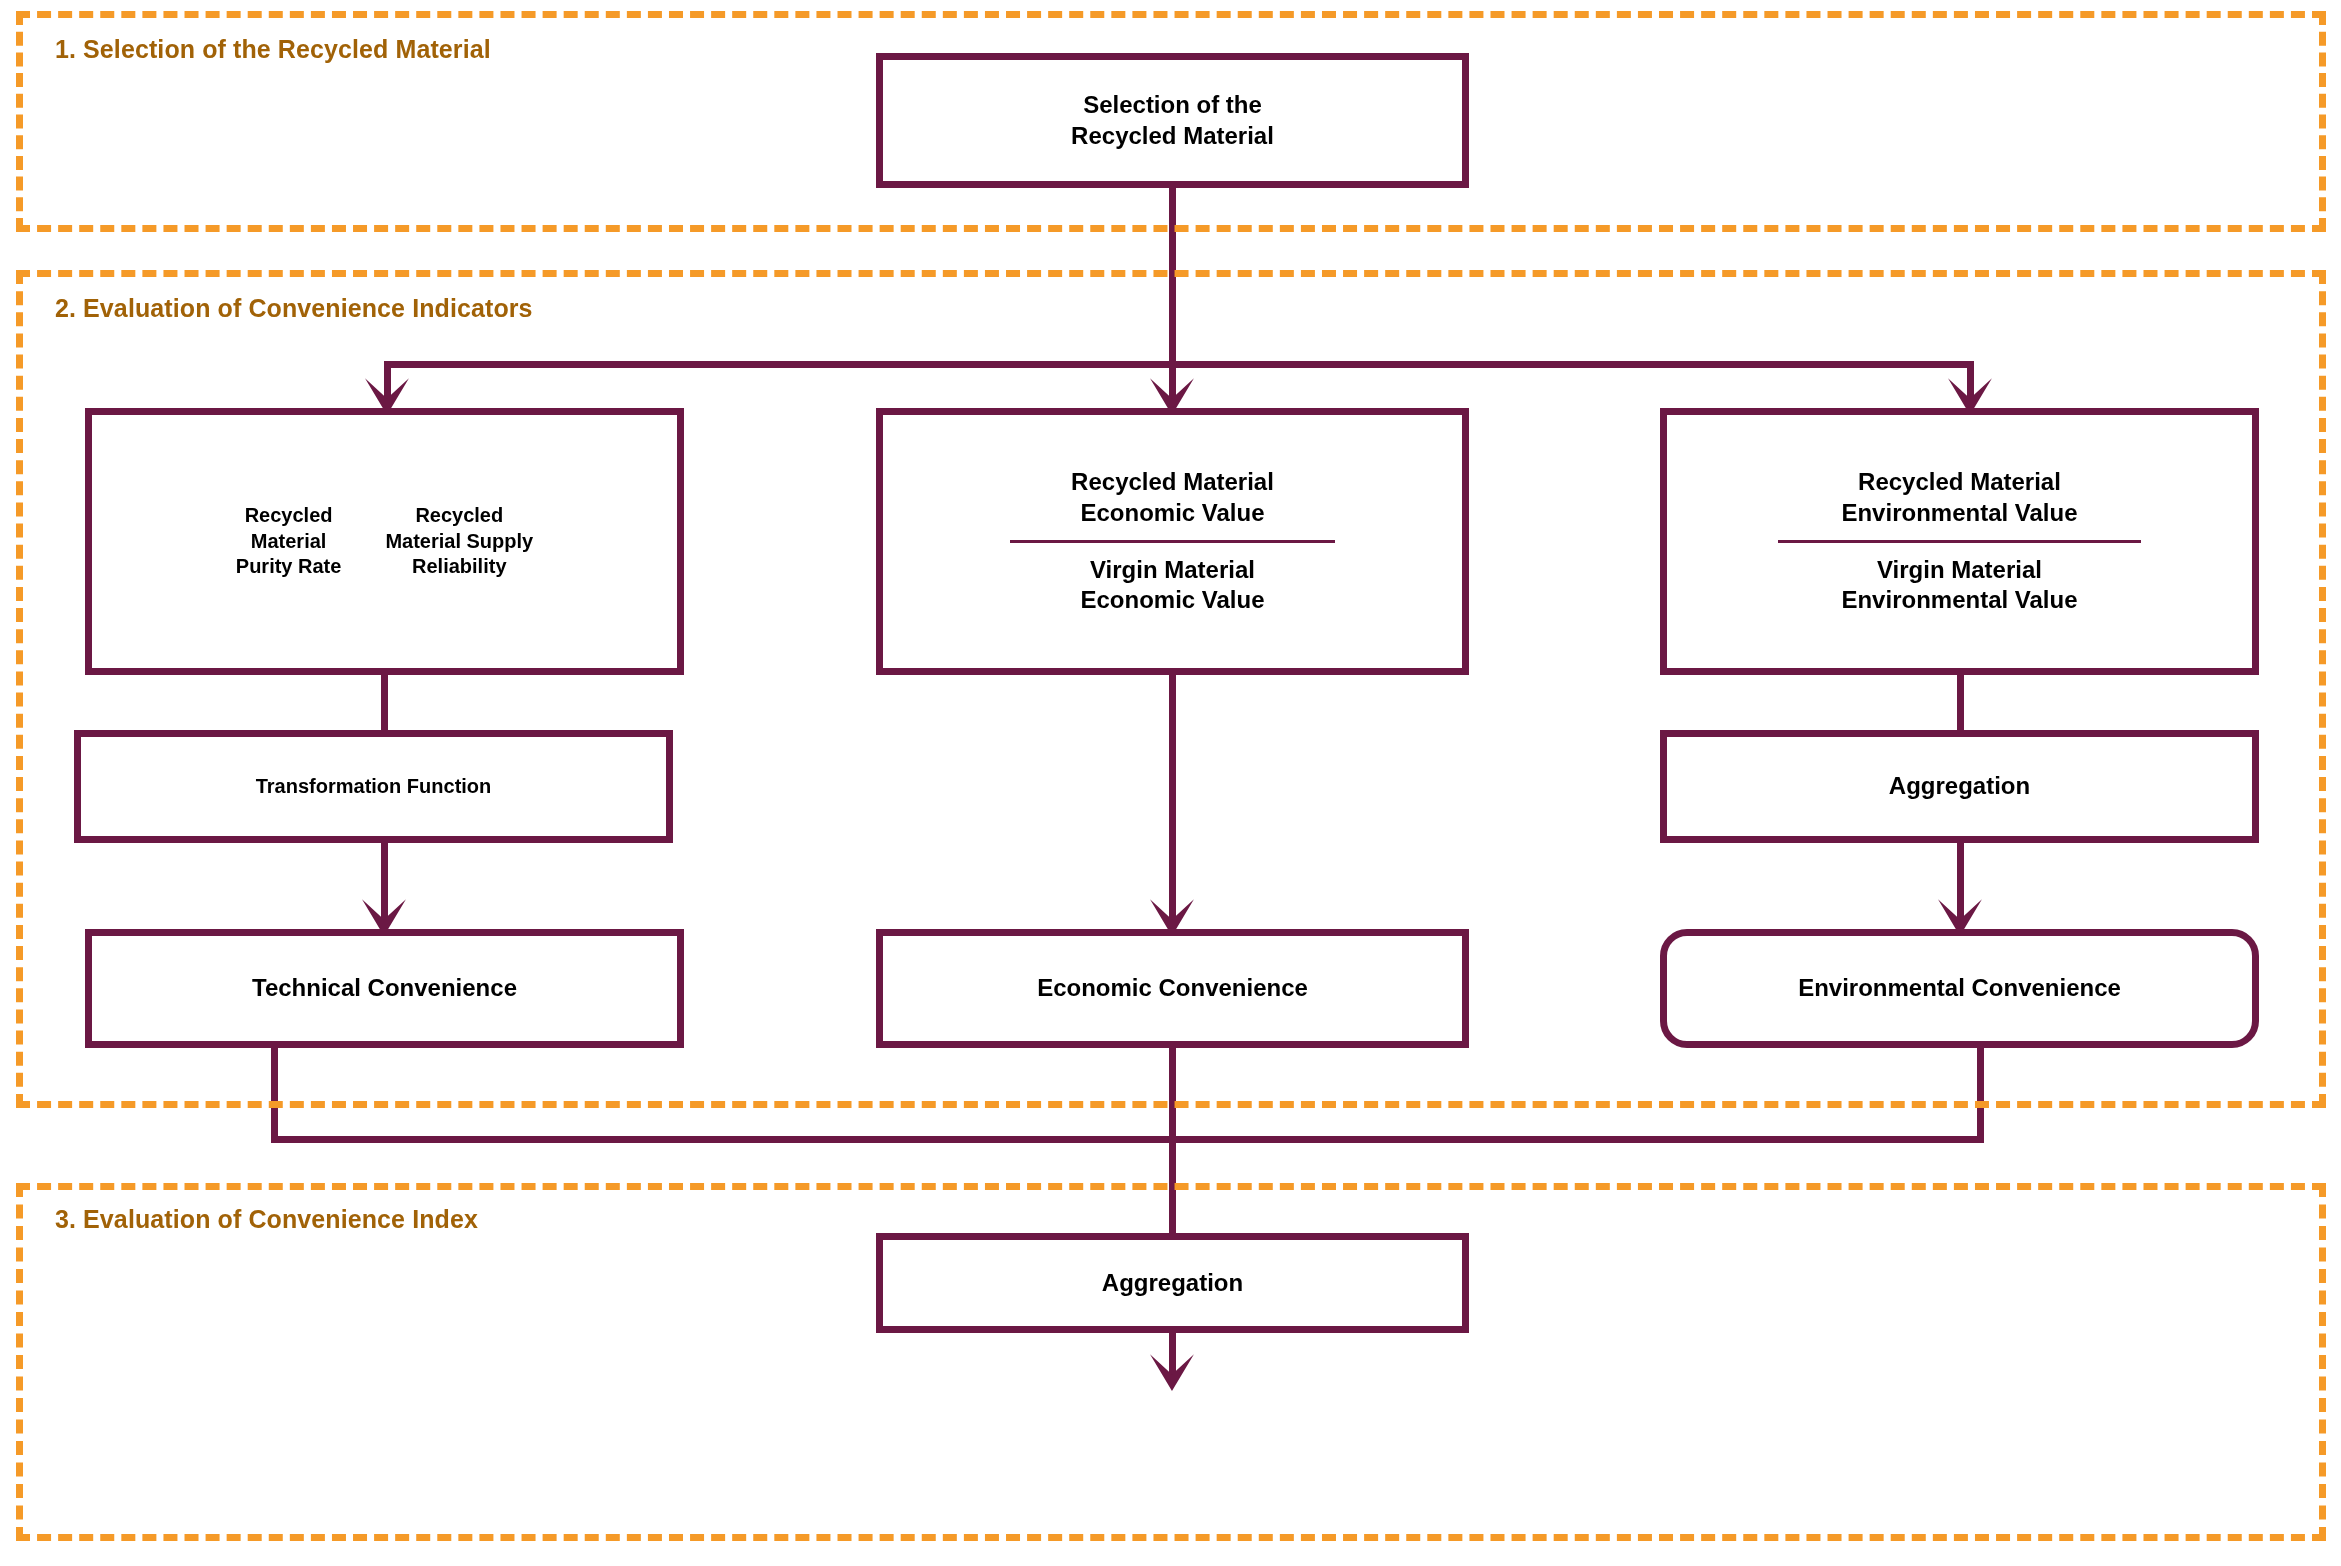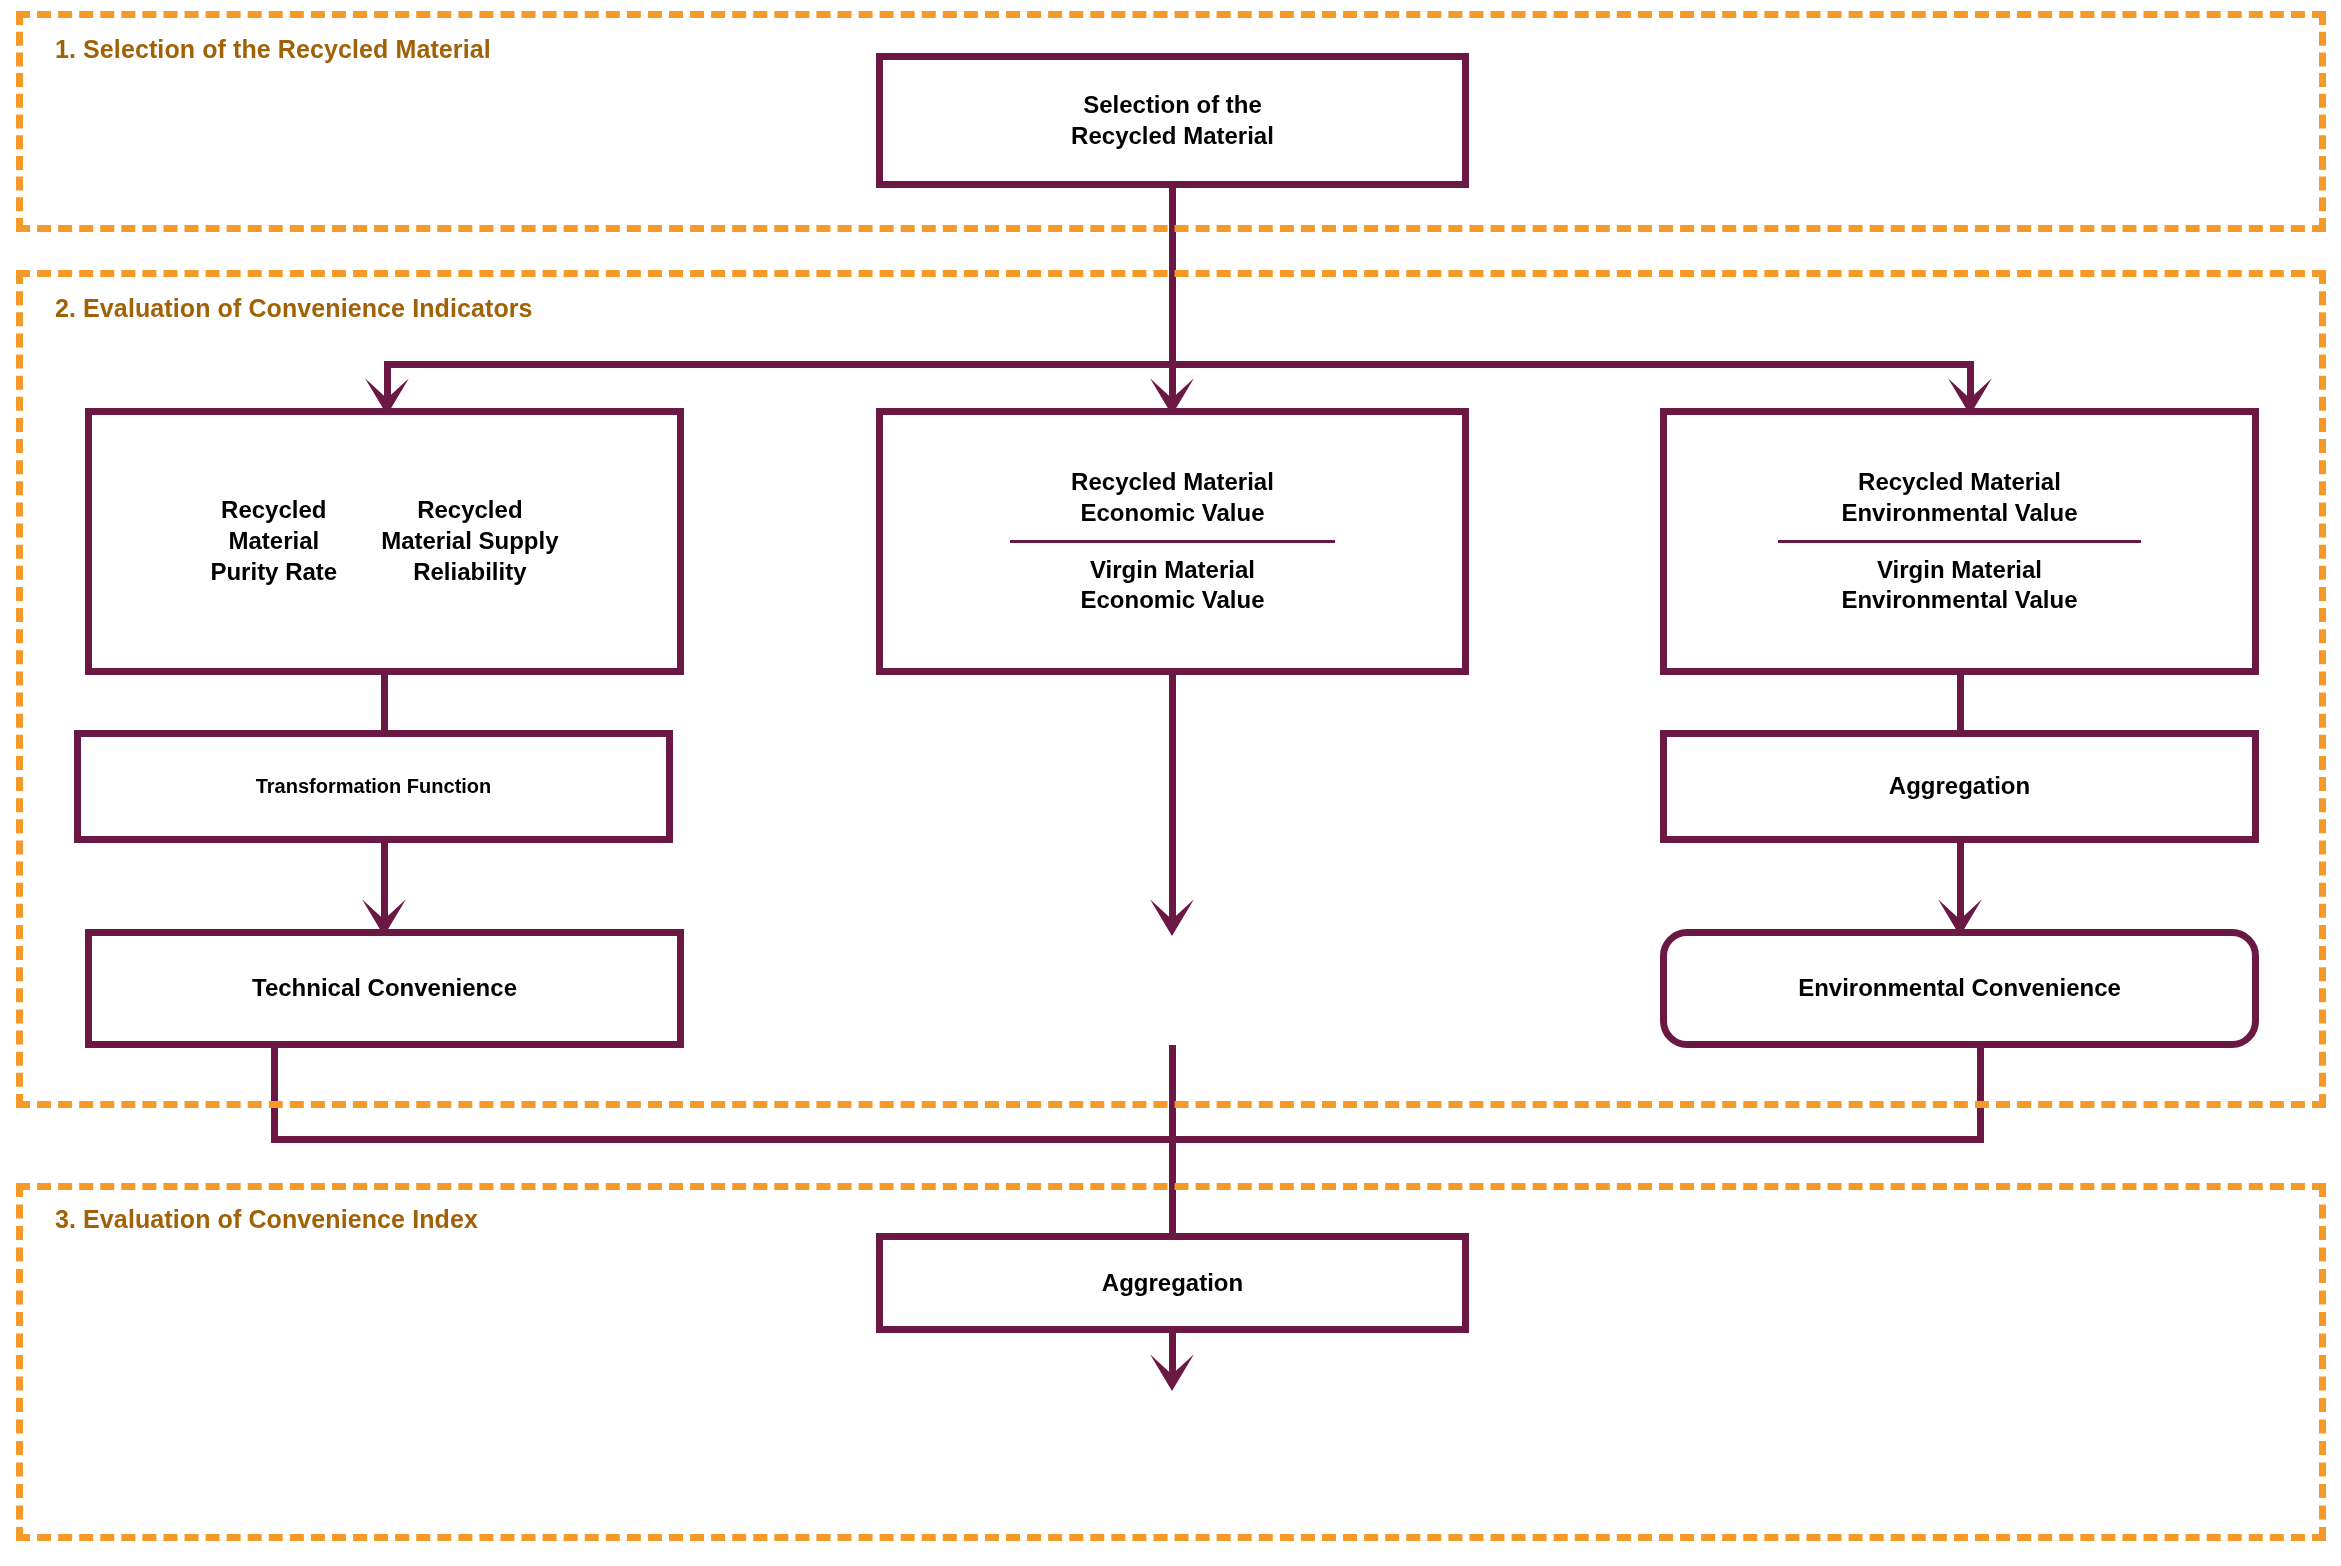"Recycled" #box-tech-ind { font-size: 24px -> 20px }
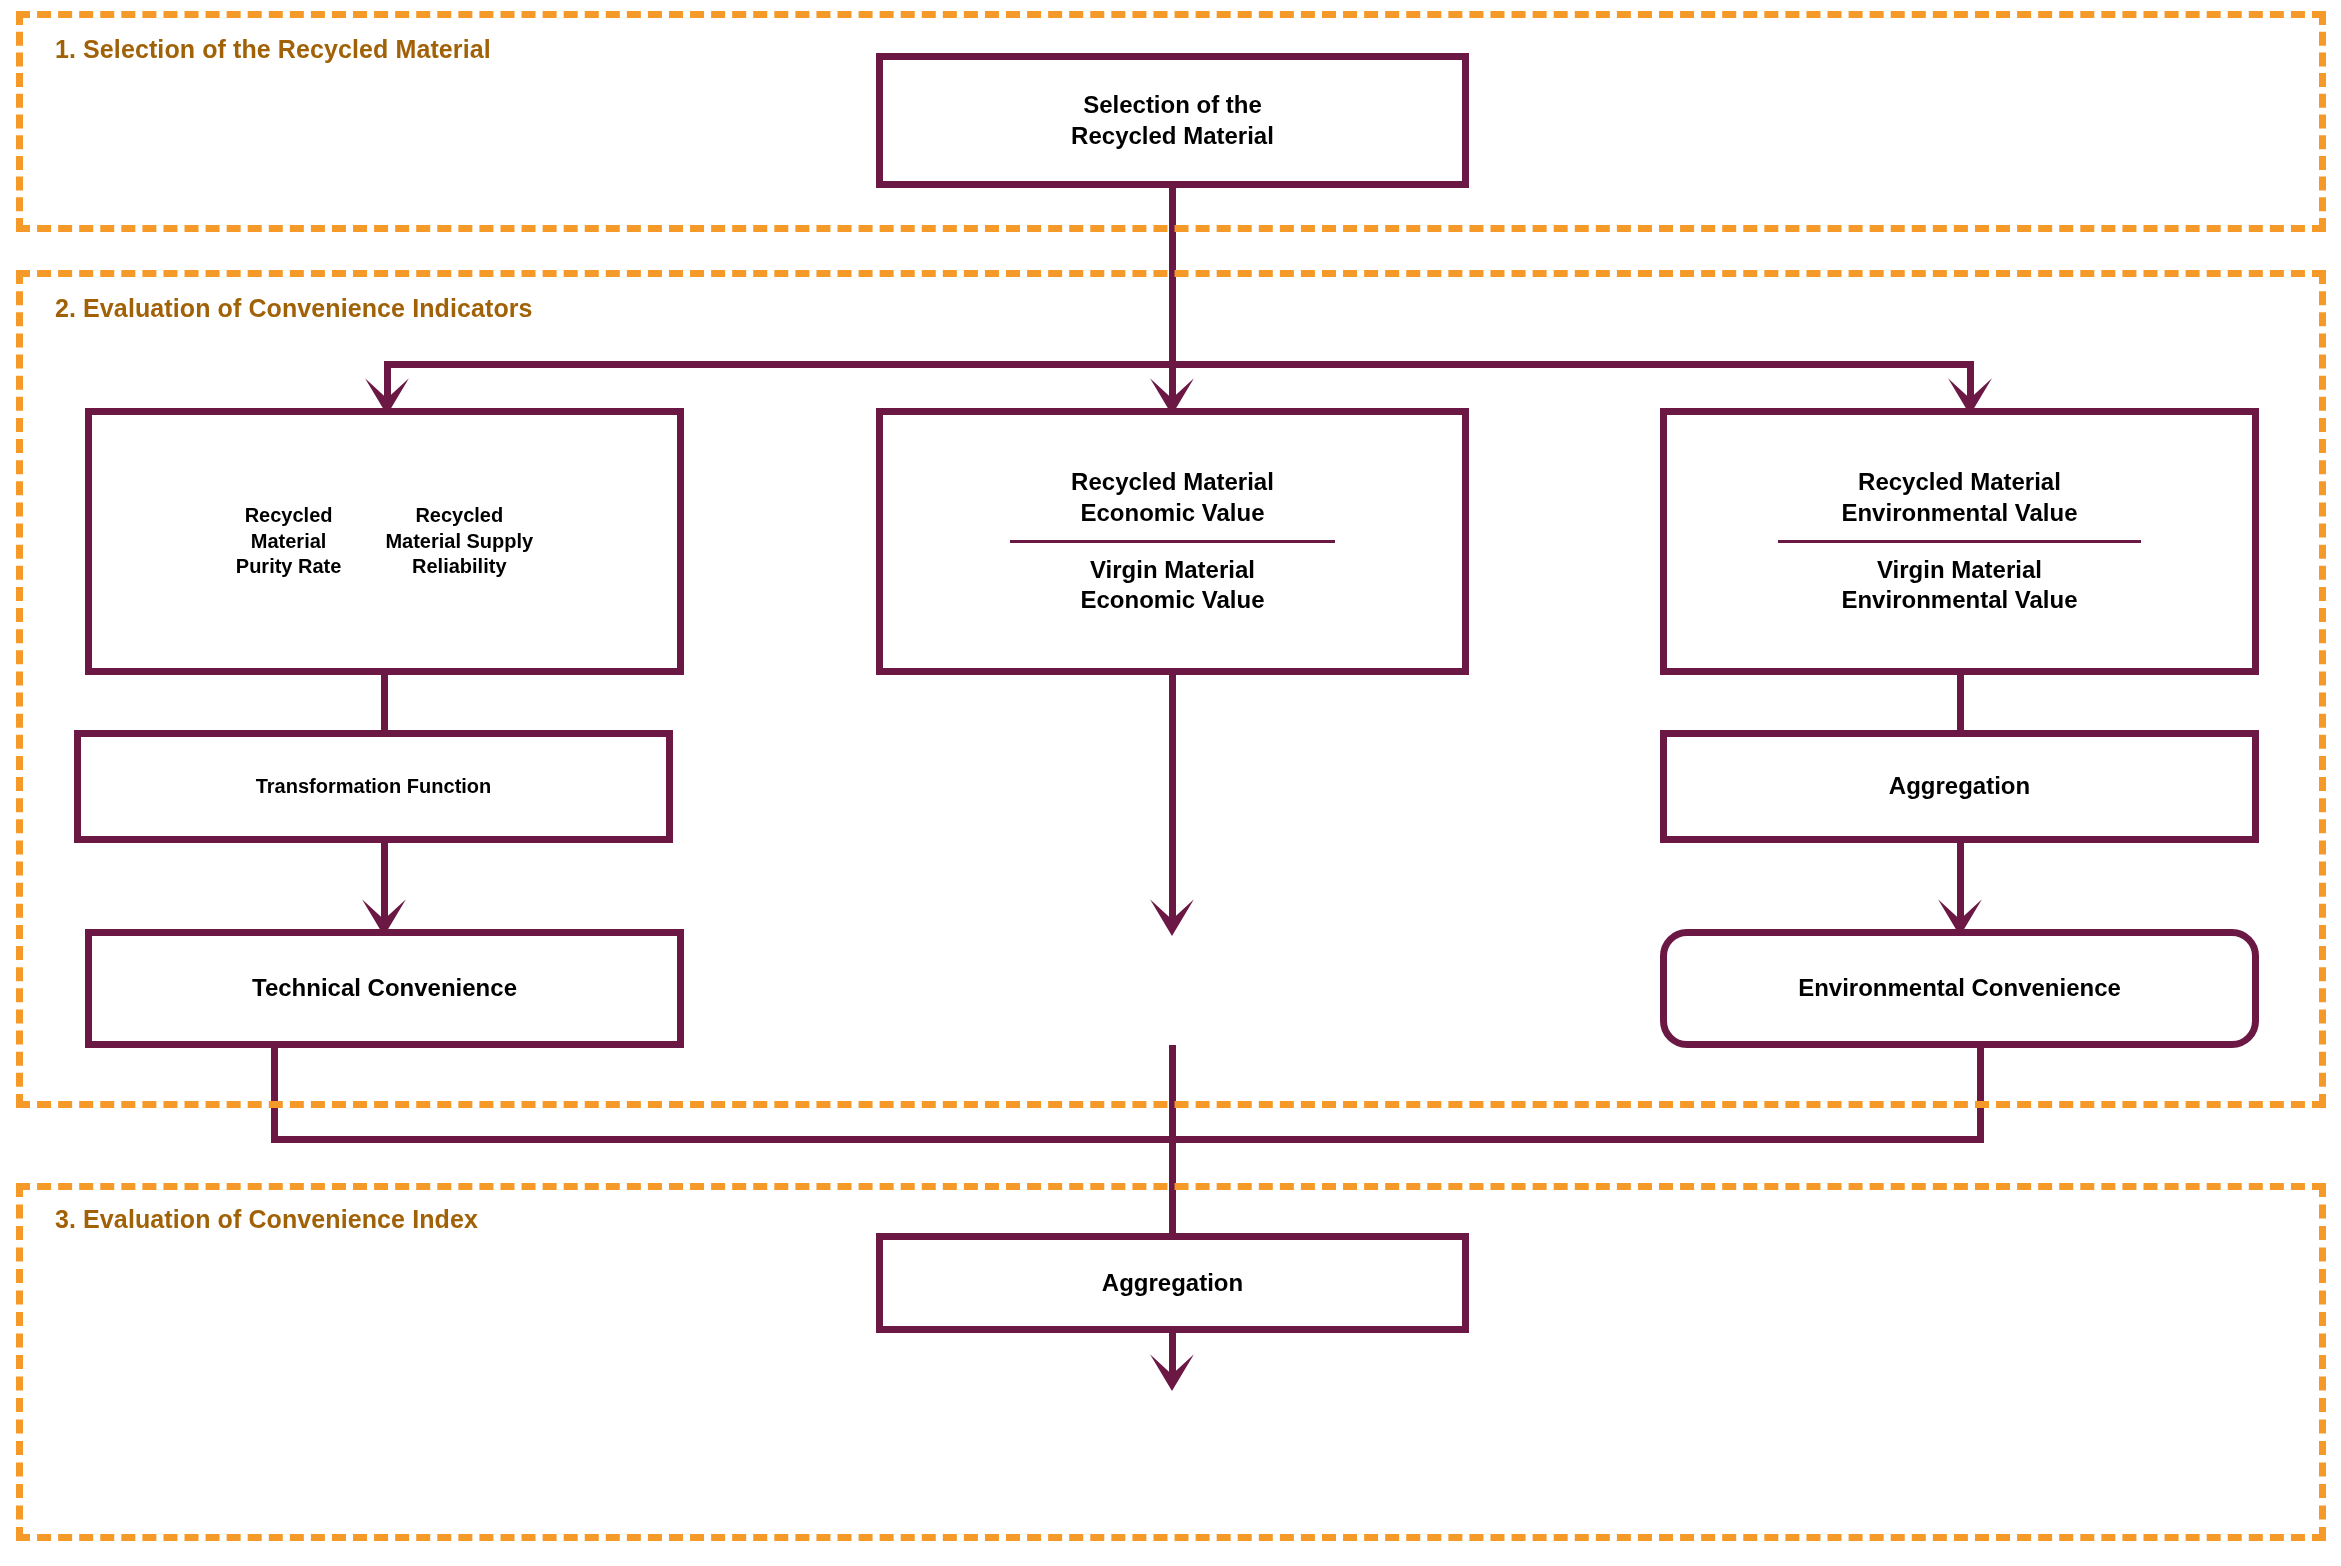"Economic Convenience" div.box { html: none -> <div> <span>Economic Convenience</span> </div> }
